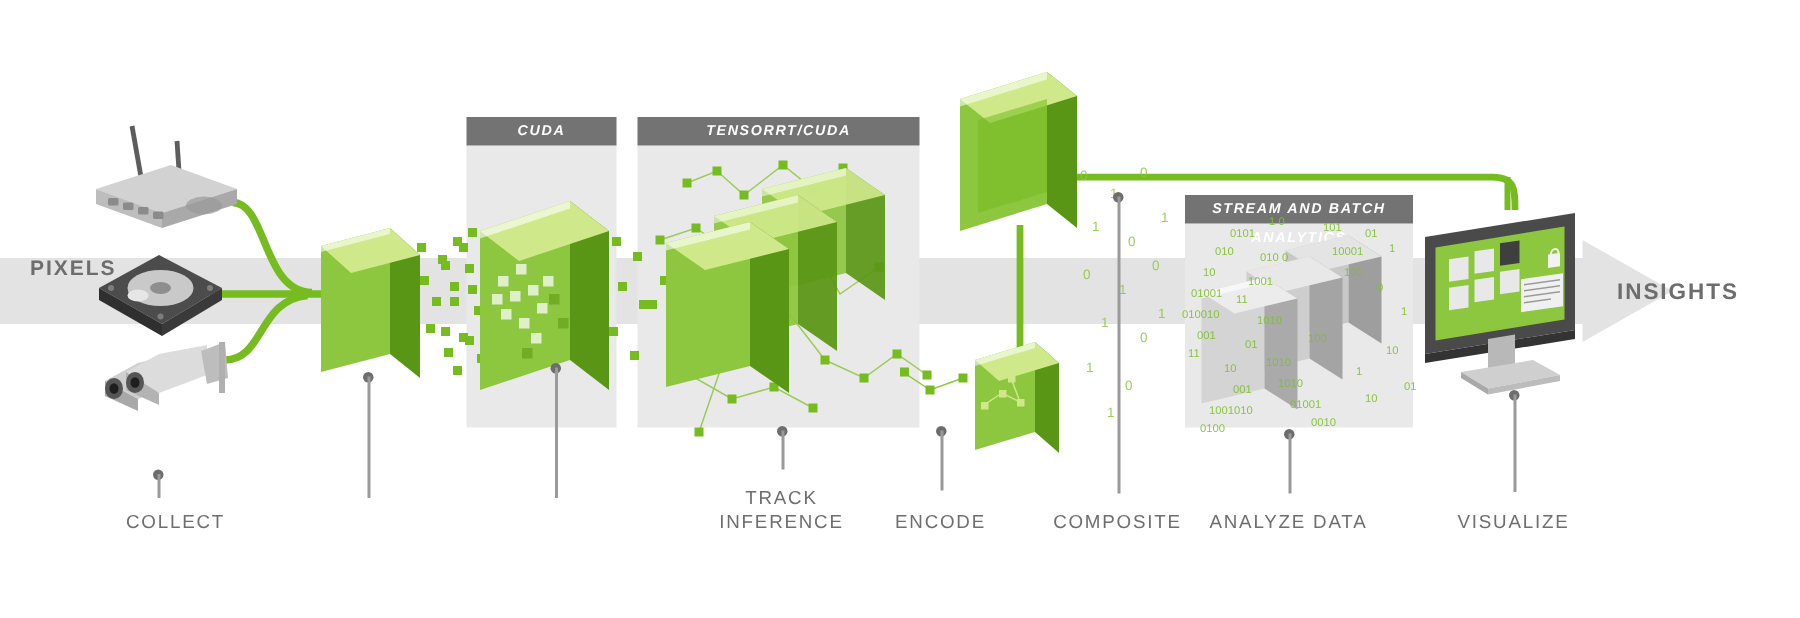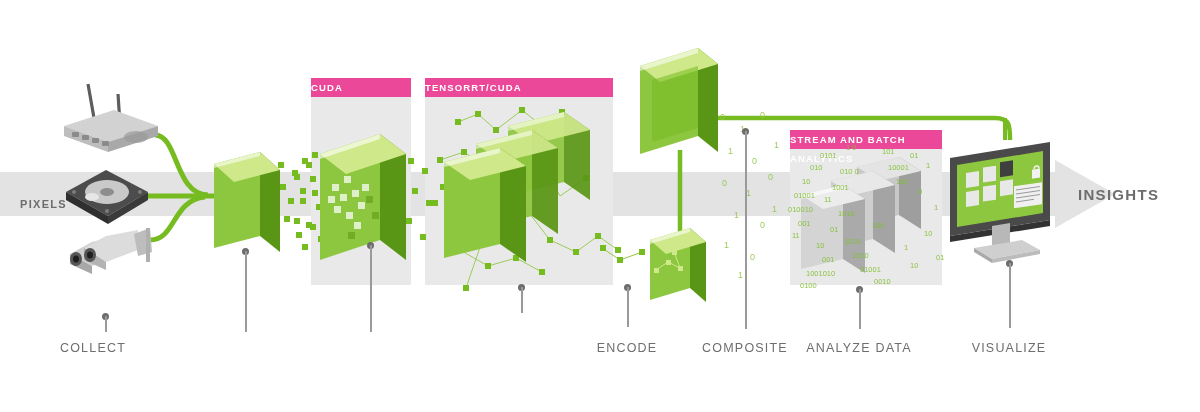"CUDA" .panel-head { background: #ec4899 -> #737373; font-style: none -> italic; text-align: left -> center }
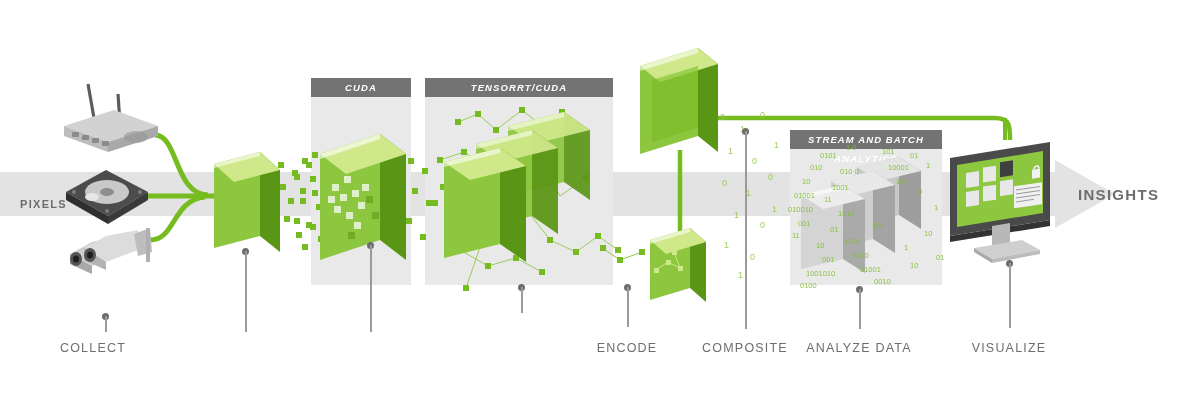"PIXELS" .band-label { font-size: 11px -> 14px; top: 198px -> 170px }
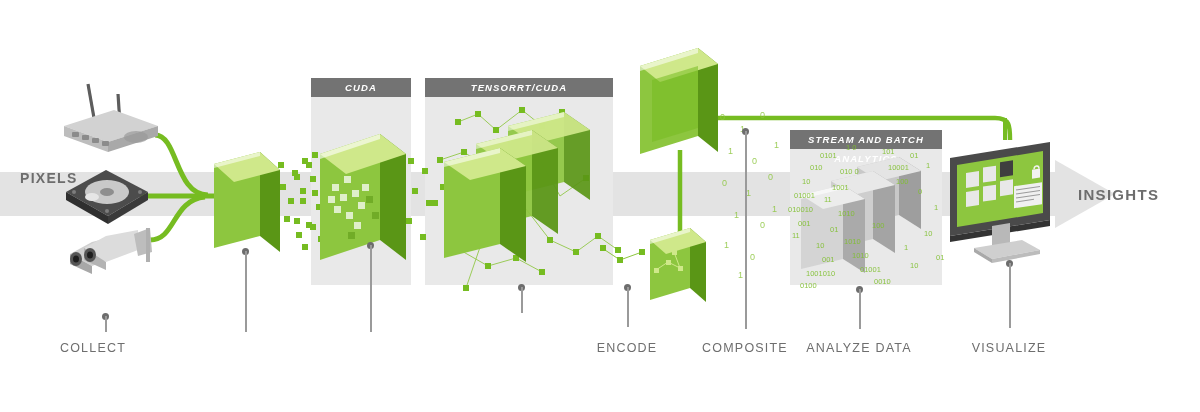"TRACK" div.lbl { html: none -> <div>TRACK INFERENCE</div> }
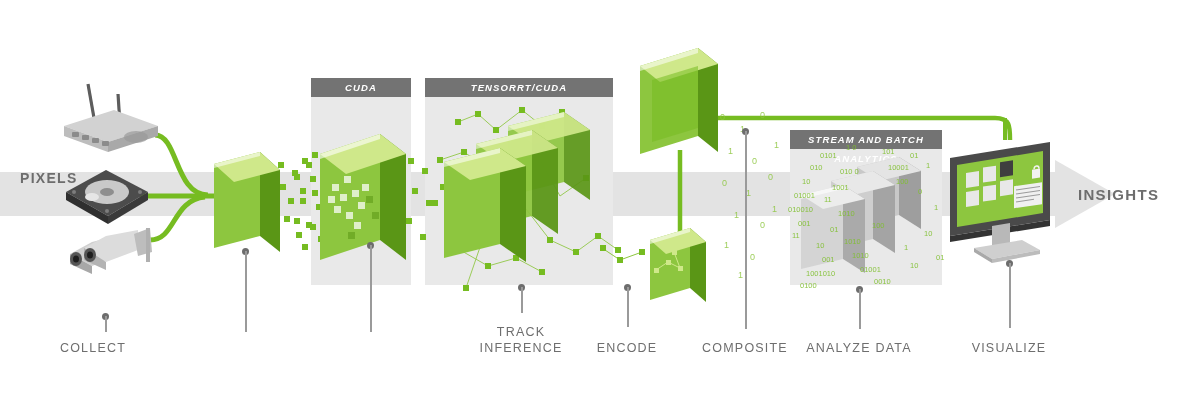"COLLECT" div.lbl { left: 28px -> 52px }
